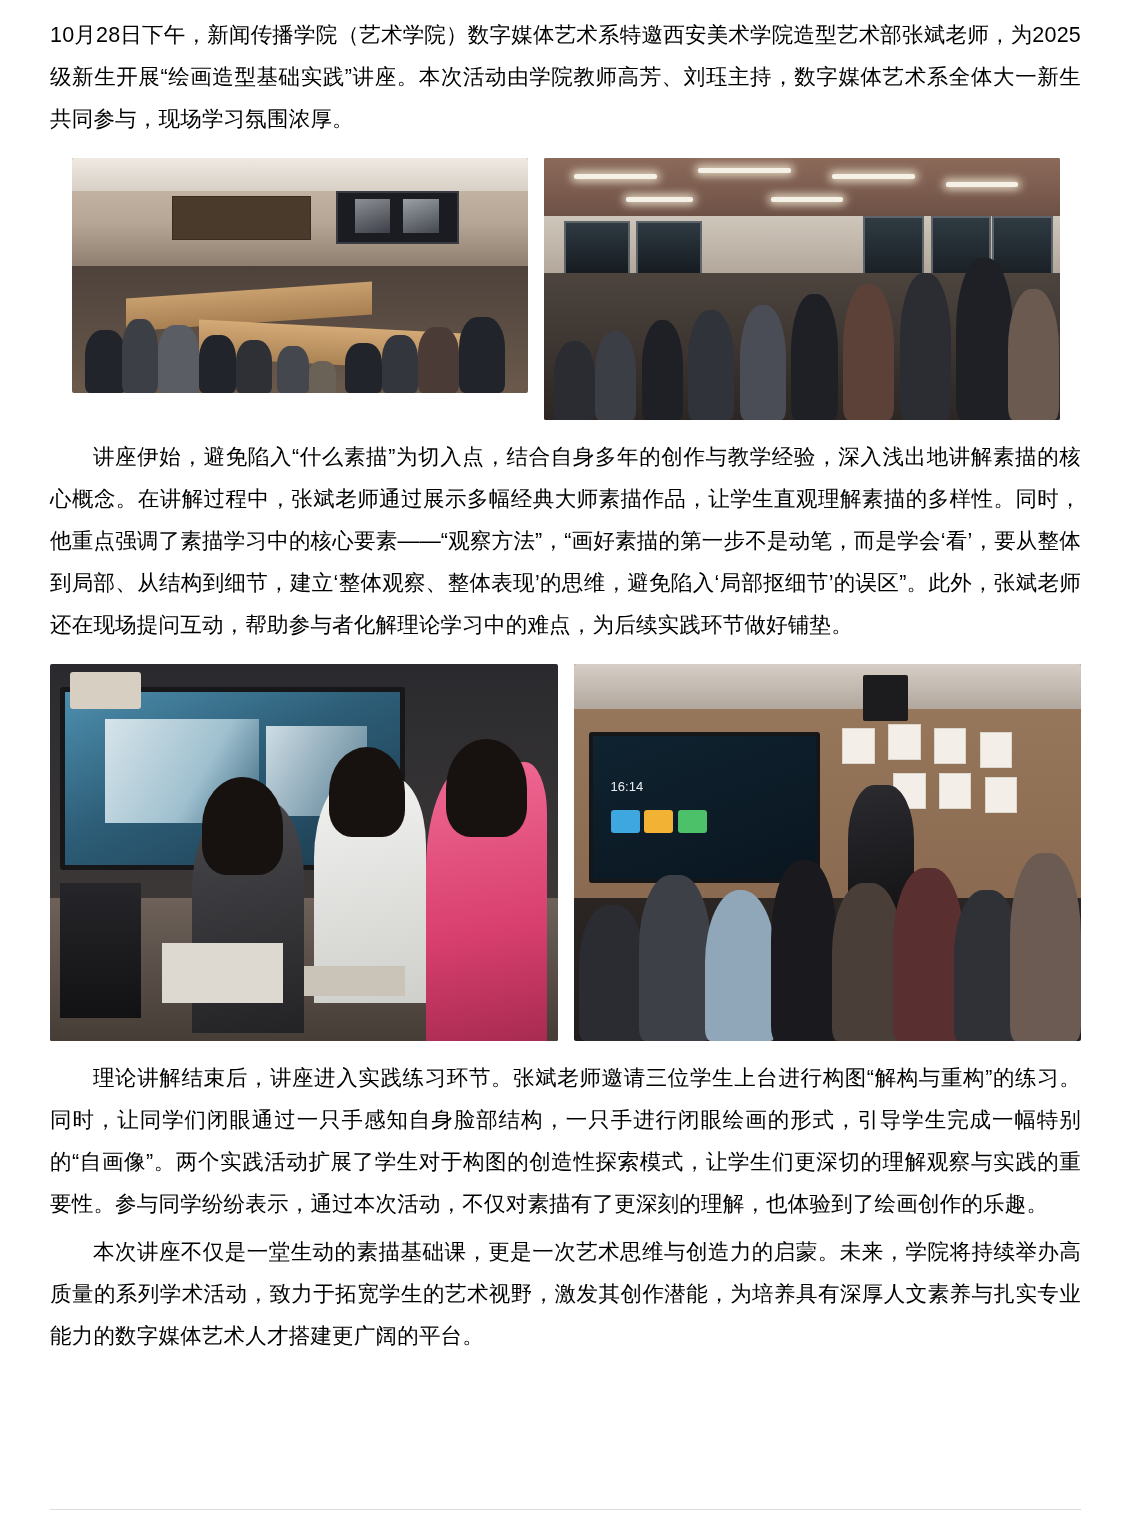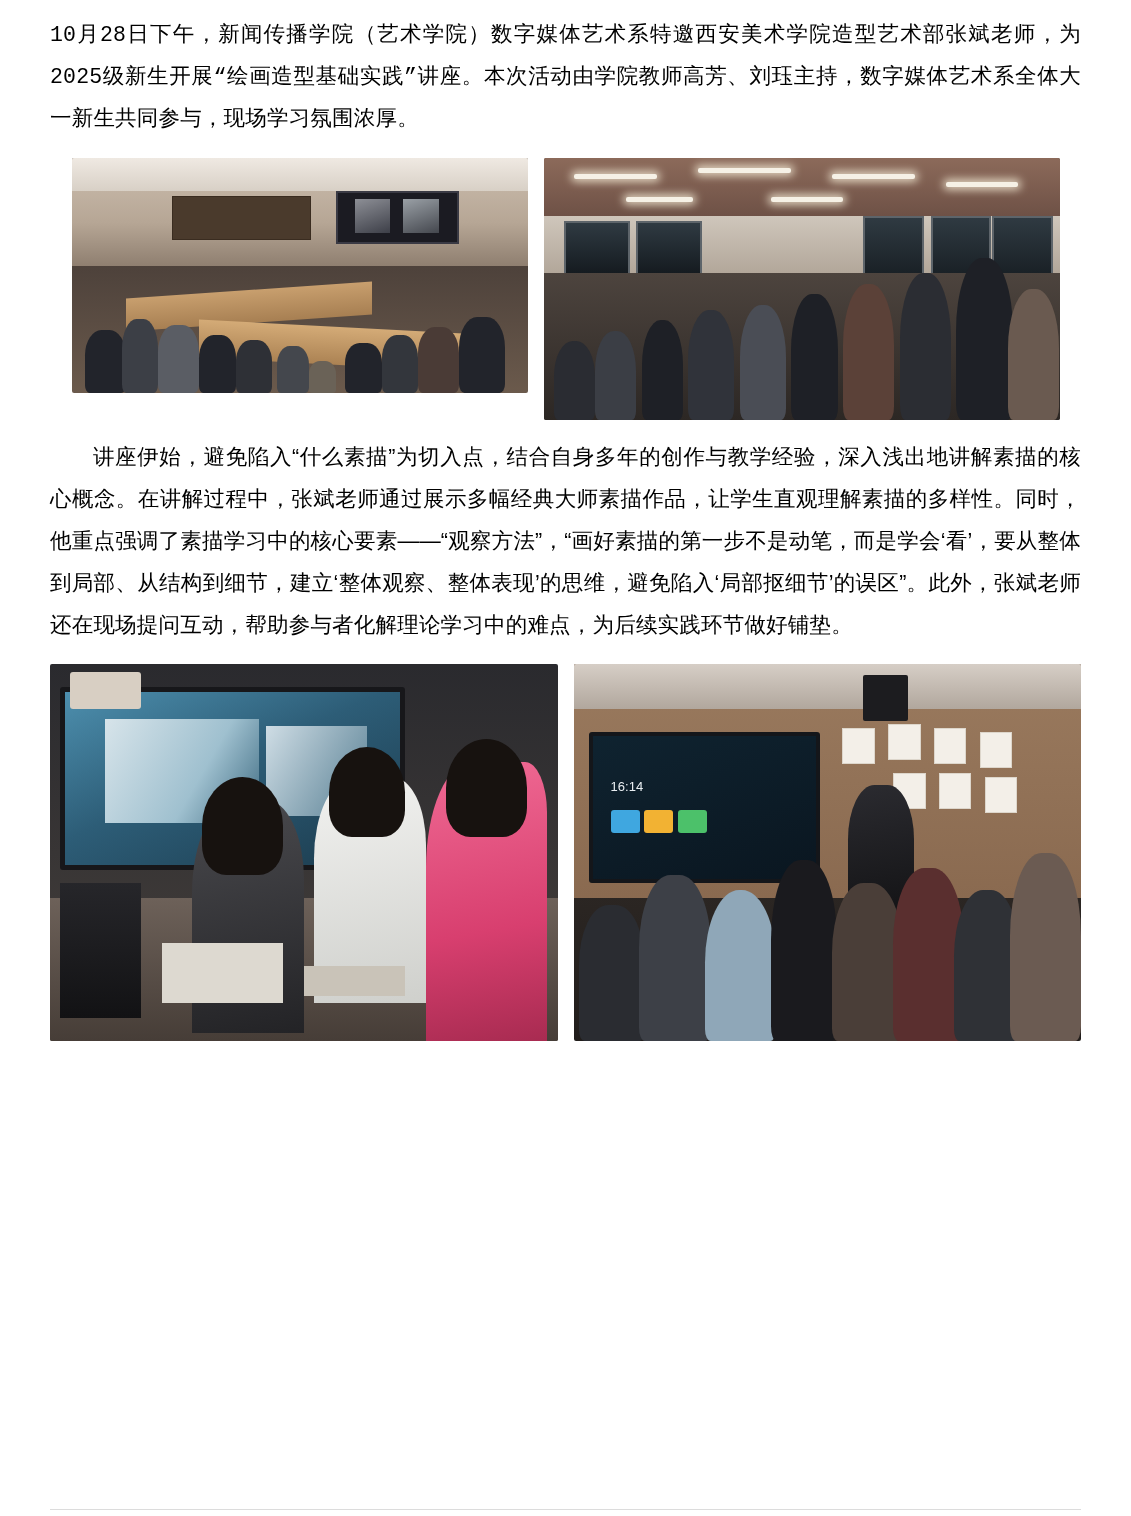"10月28日下午，新闻传播学院（艺术学院）数字媒体艺术系特邀西安美术学院造型艺术" p.first-para { font-family: Liberation Mono, monospace -> none }
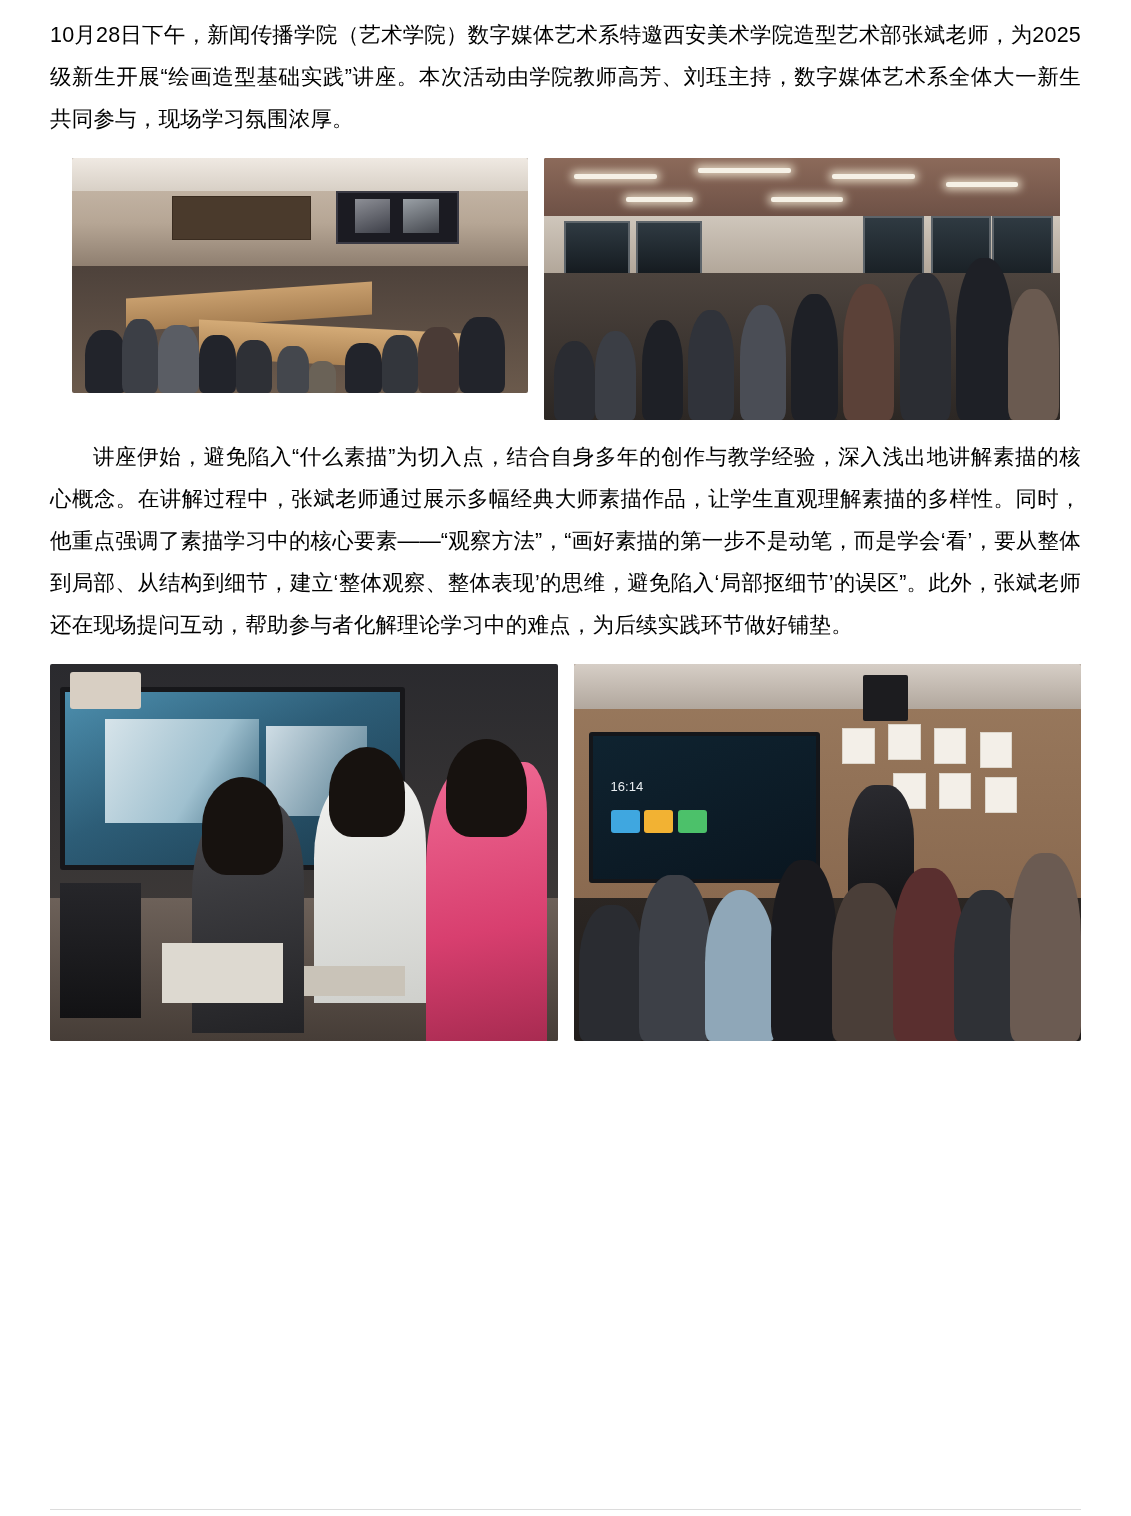"理论讲解结束后，讲座进入实践练习环节。张斌老师邀请三位学生上台进行构图“解构与重" p.body-text { html: none -> <p>理论讲解结束后，讲座进入实践练习环节。张斌老师邀请三位学生上台进行构图“解构与重构”的练习。同时，让同学们闭眼通过一只手感知自身脸部结构，一只手进行闭眼绘画的形式，引导学生完成一幅特别的“自画像”。两个实践活动扩展了学生对于构图的创造性探索模式，让学生们更深切的理解观察与实践的重要性。参与同学纷纷表示，通过本次活动，不仅对素描有了更深刻的理解，也体验到了绘画创作的乐趣。</p> }
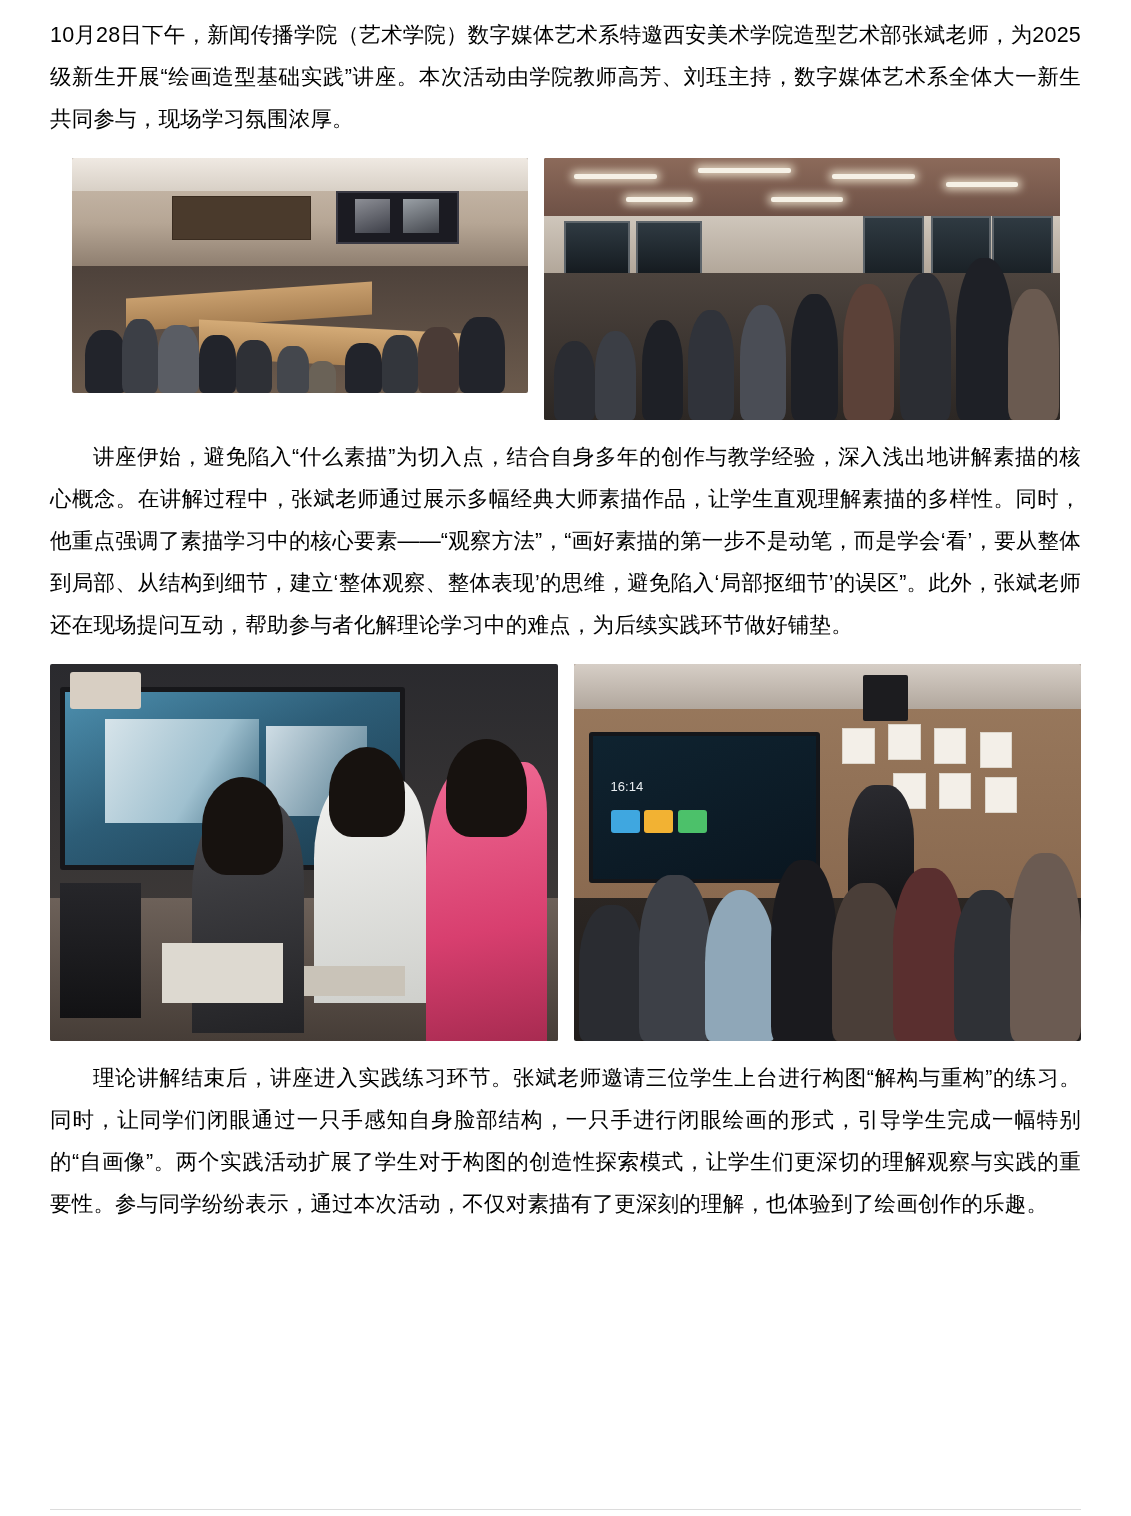"本次讲座不仅是一堂生动的素描基础课，更是一次艺术思维与创造力的启蒙。未来，学院将" p.body-text { html: none -> <p>本次讲座不仅是一堂生动的素描基础课，更是一次艺术思维与创造力的启蒙。未来，学院将持续举办高质量的系列学术活动，致力于拓宽学生的艺术视野，激发其创作潜能，为培养具有深厚人文素养与扎实专业能力的数字媒体艺术人才搭建更广阔的平台。</p> }
